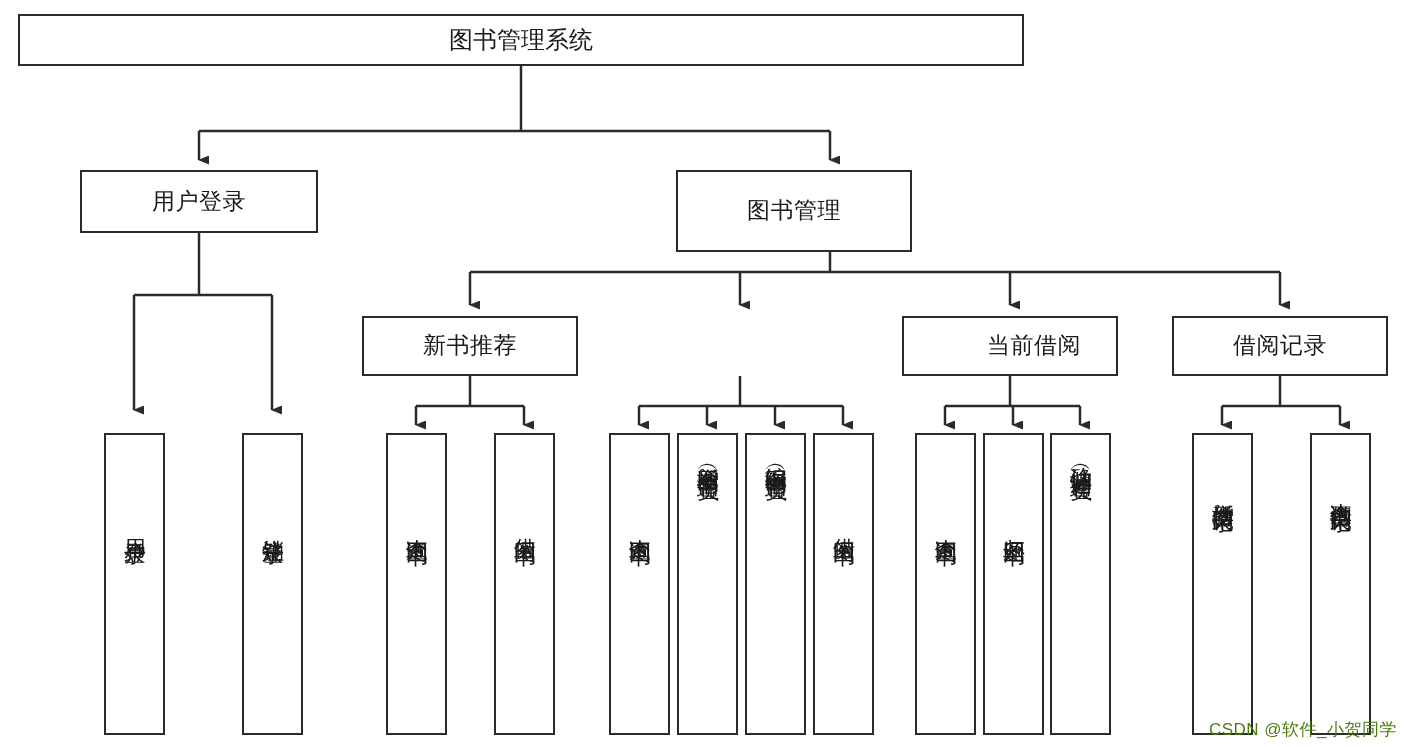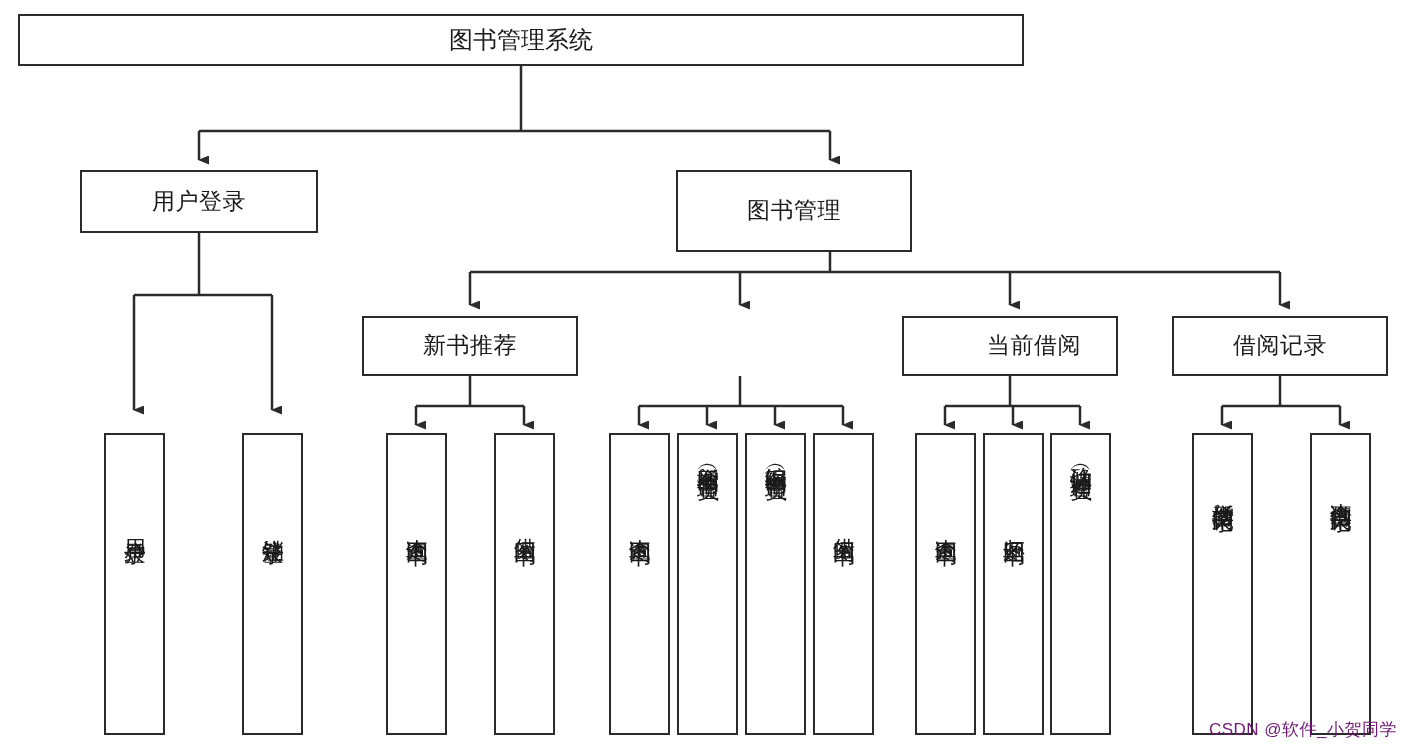"CSDN @软件_小贺同学" .watermark { color: #701a75 -> #4d7c0f }
